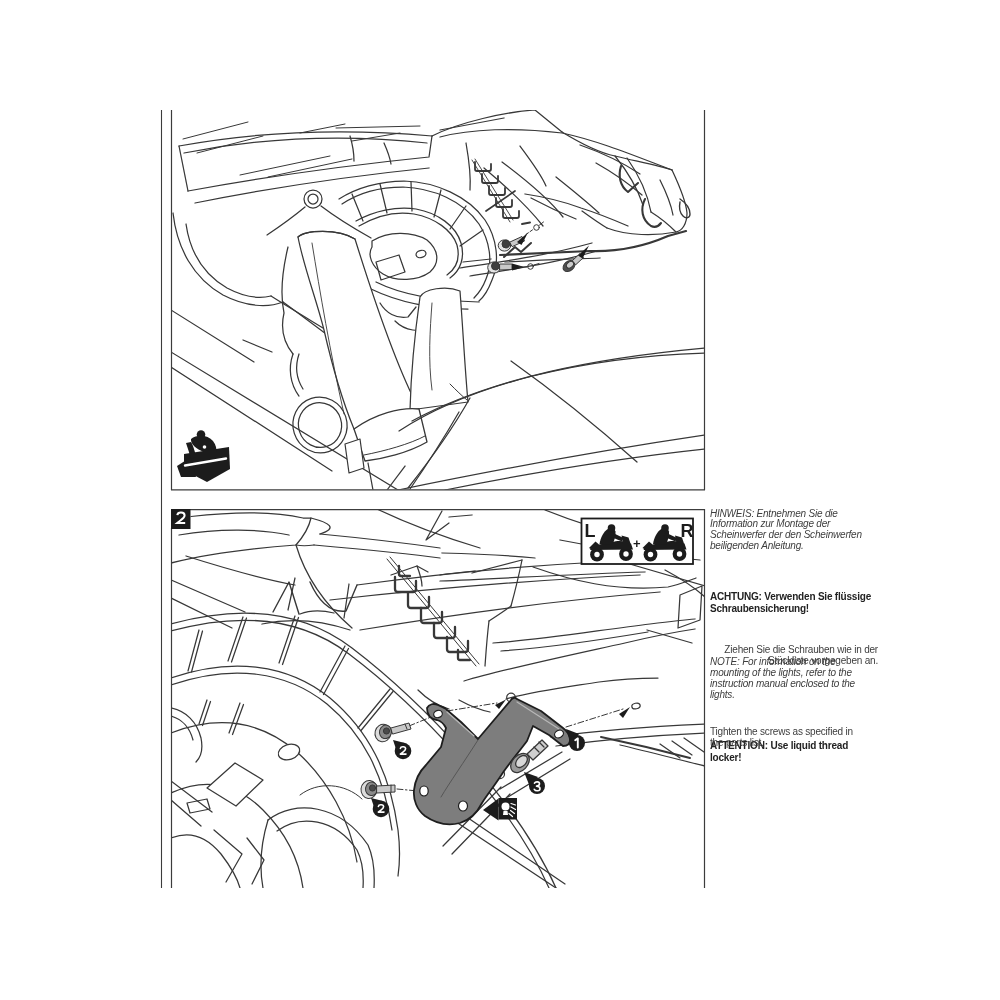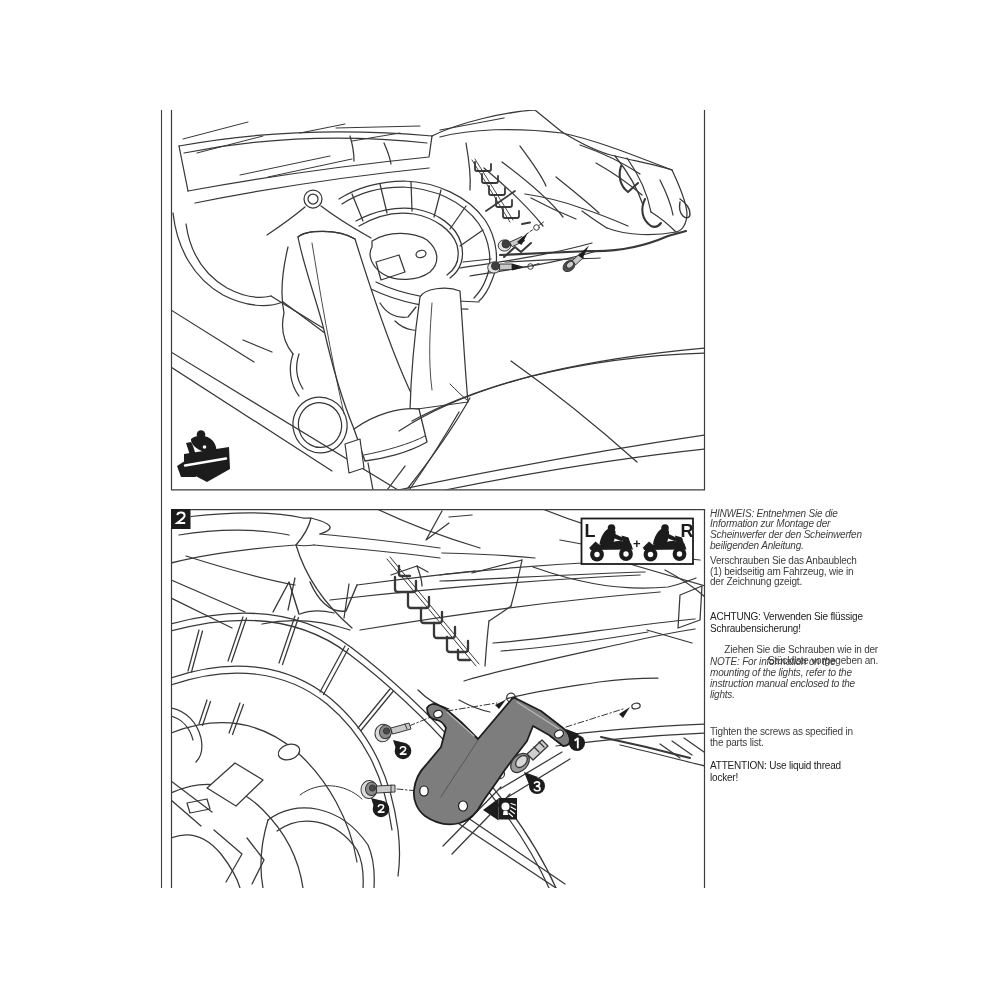"Verschrauben Sie das Anbaublech" div.txt { html: <div>Verschrauben Sie das Anbaublech<br>(1) beidseitig am Fahrzeug, wie in<br>der Zeichnung gzeigt.</div> -> none }
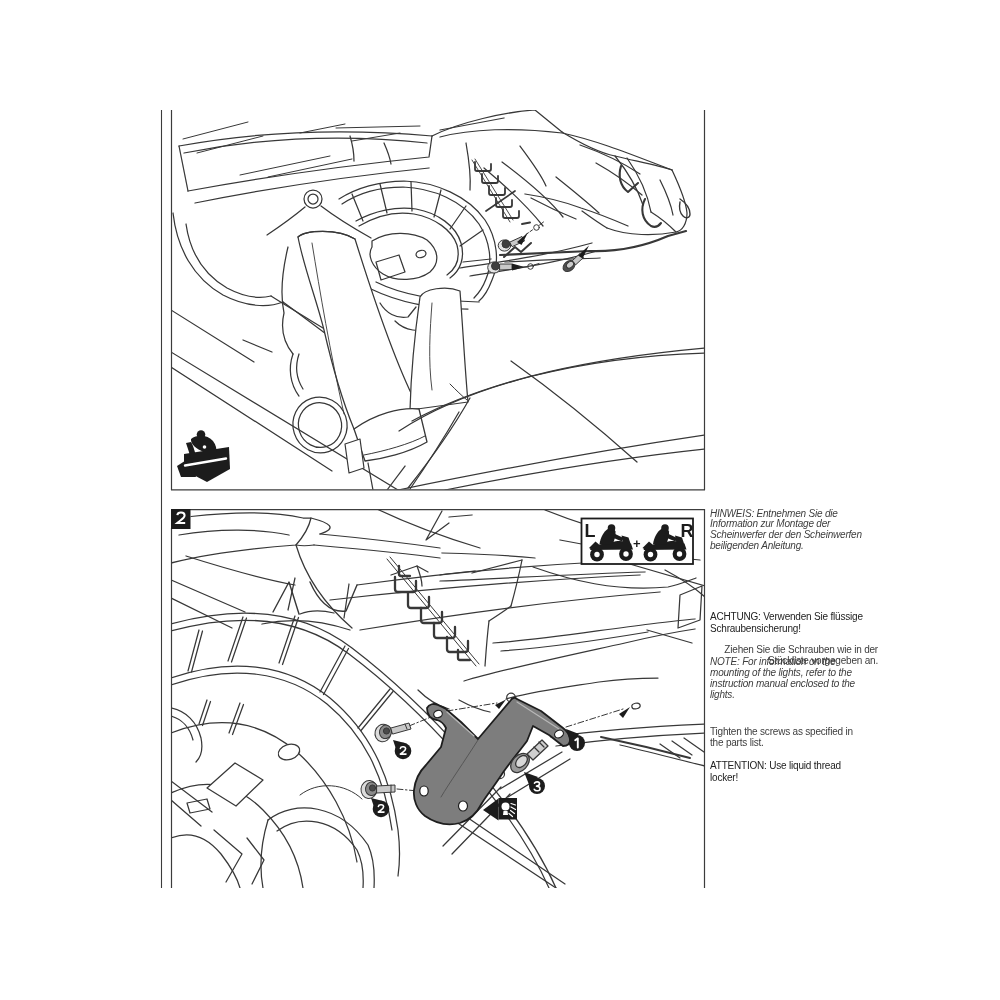"ACHTUNG: Verwenden Sie flüssige" .bd { font-weight: normal -> bold; margin-top: 20px -> none }
